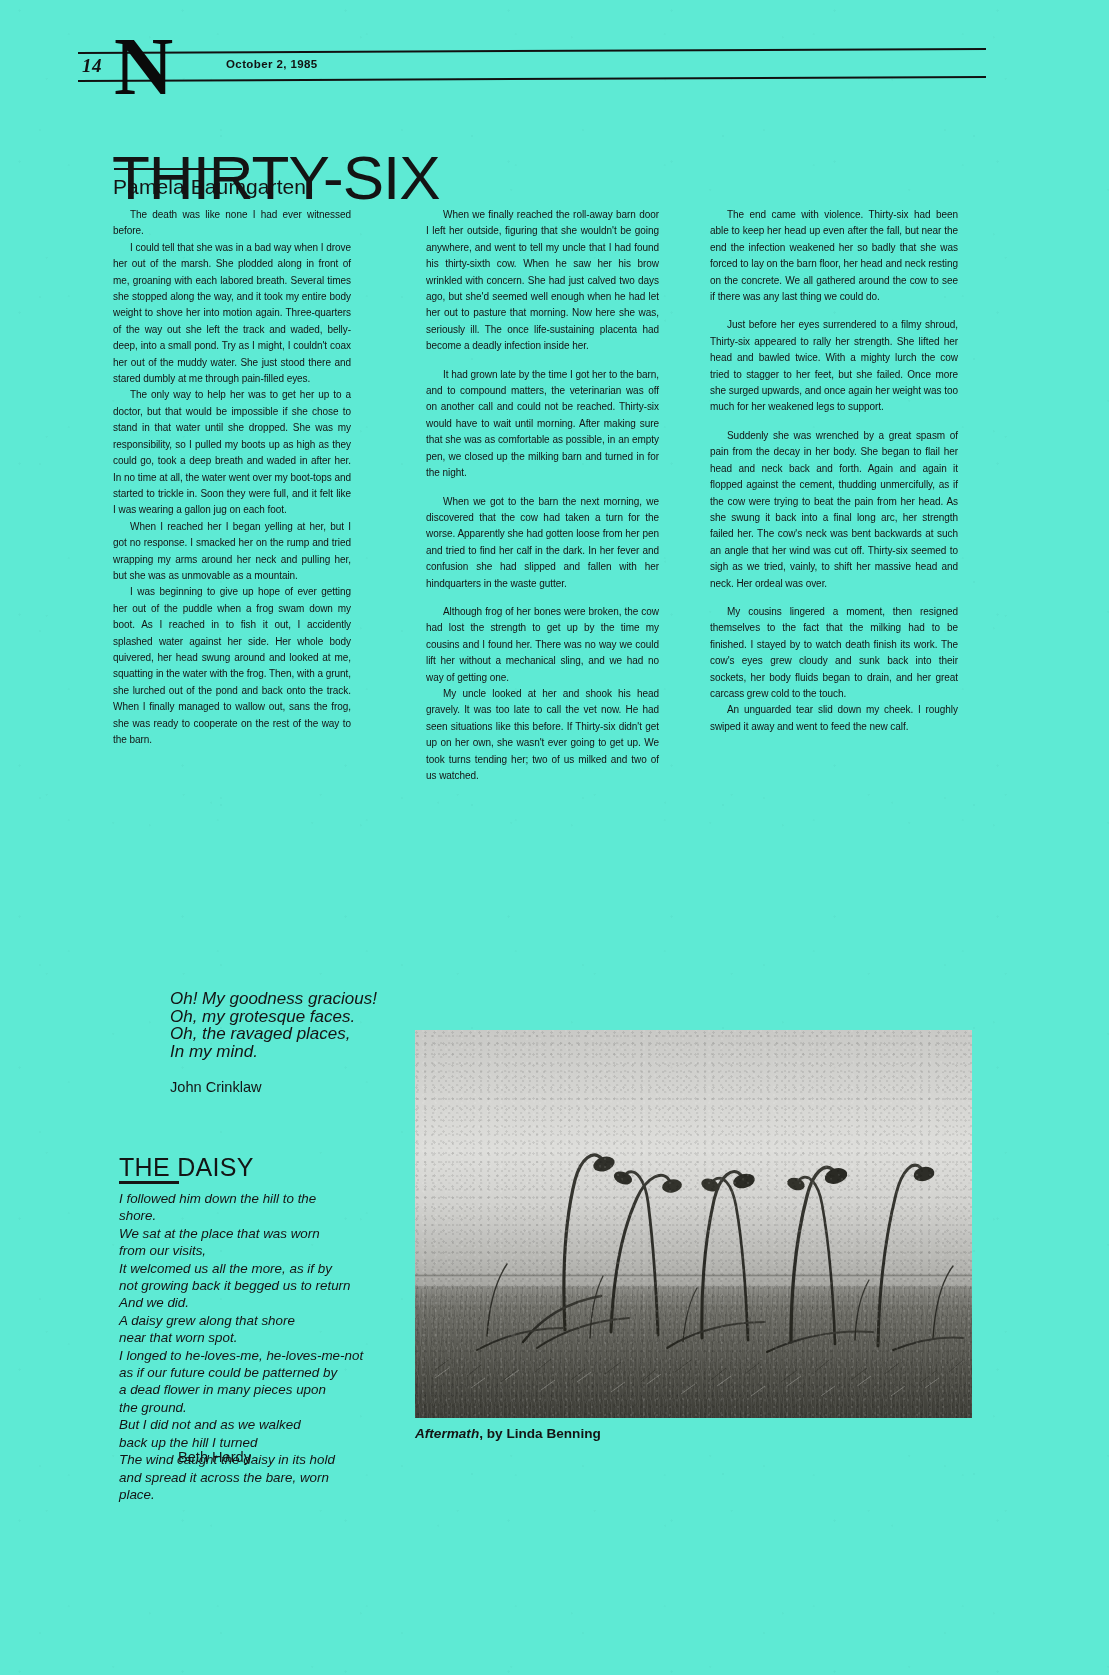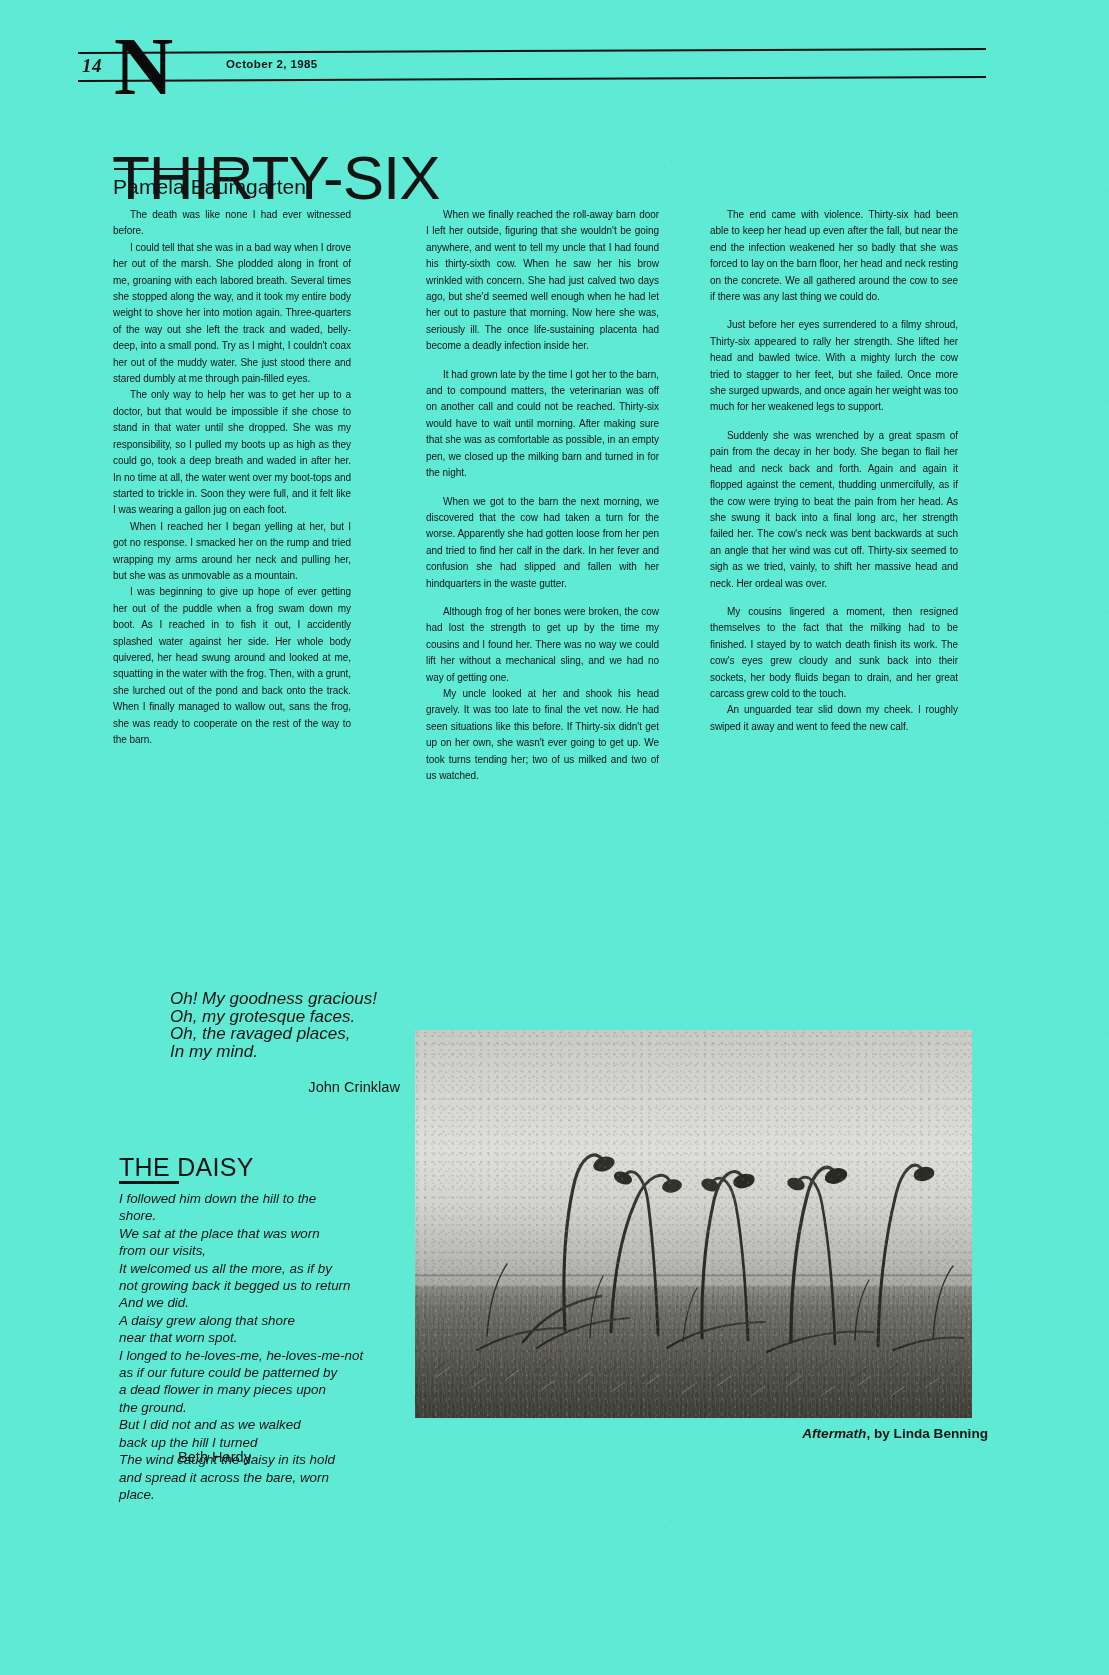"My uncle looked at her" p { text: final -> call }
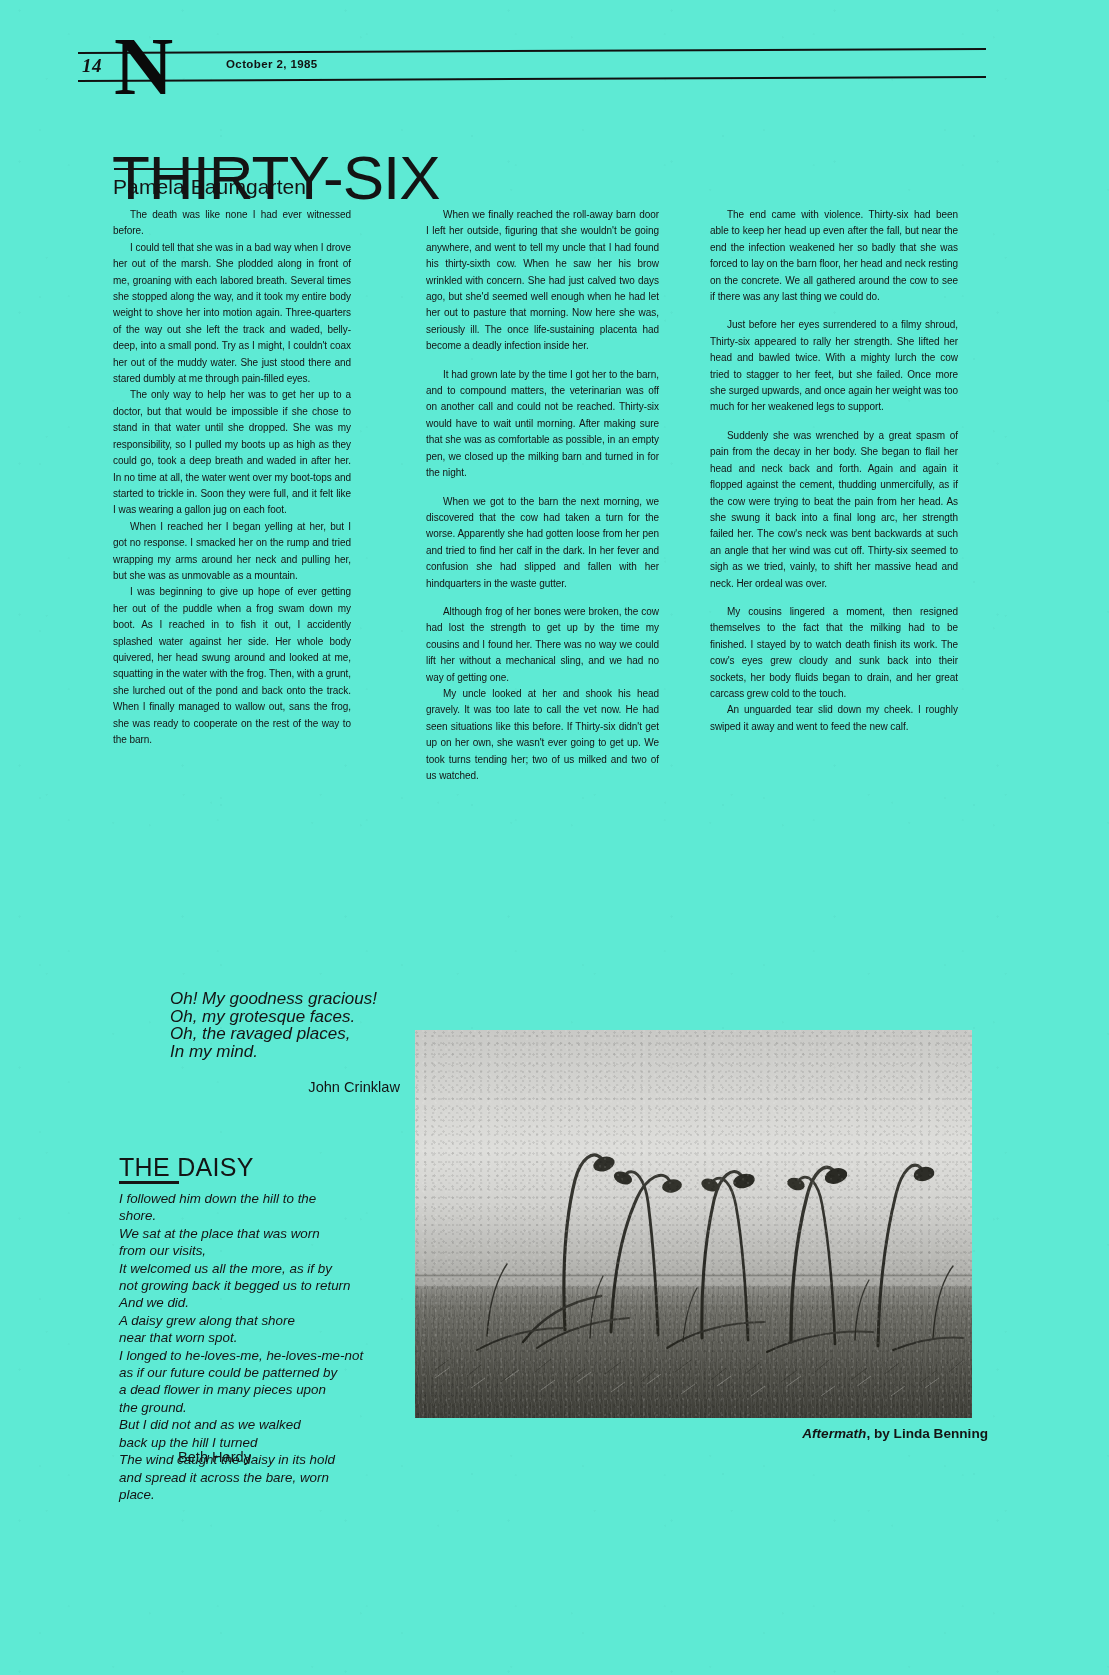"John Crinklaw" #poem-one-author { text-align: right -> none }
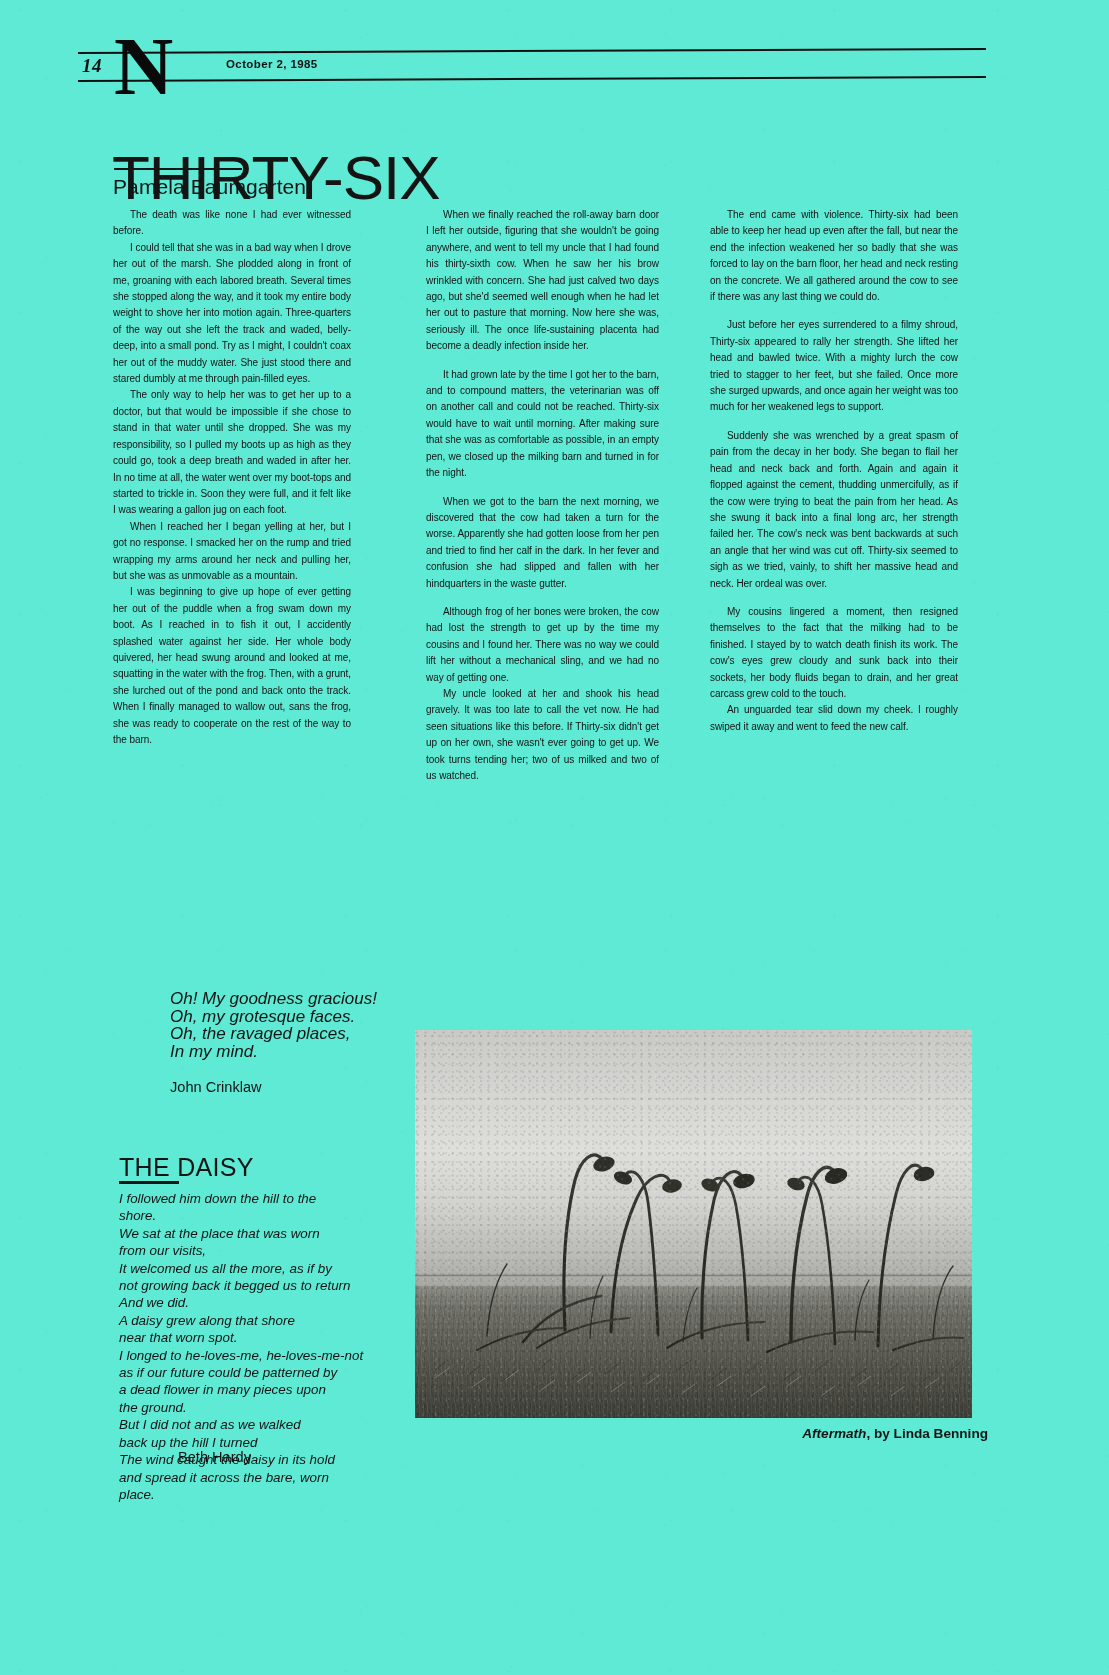"Aftermath, by Linda Benning" #photo-caption { left: 16px -> 0; text-align: right -> none }
